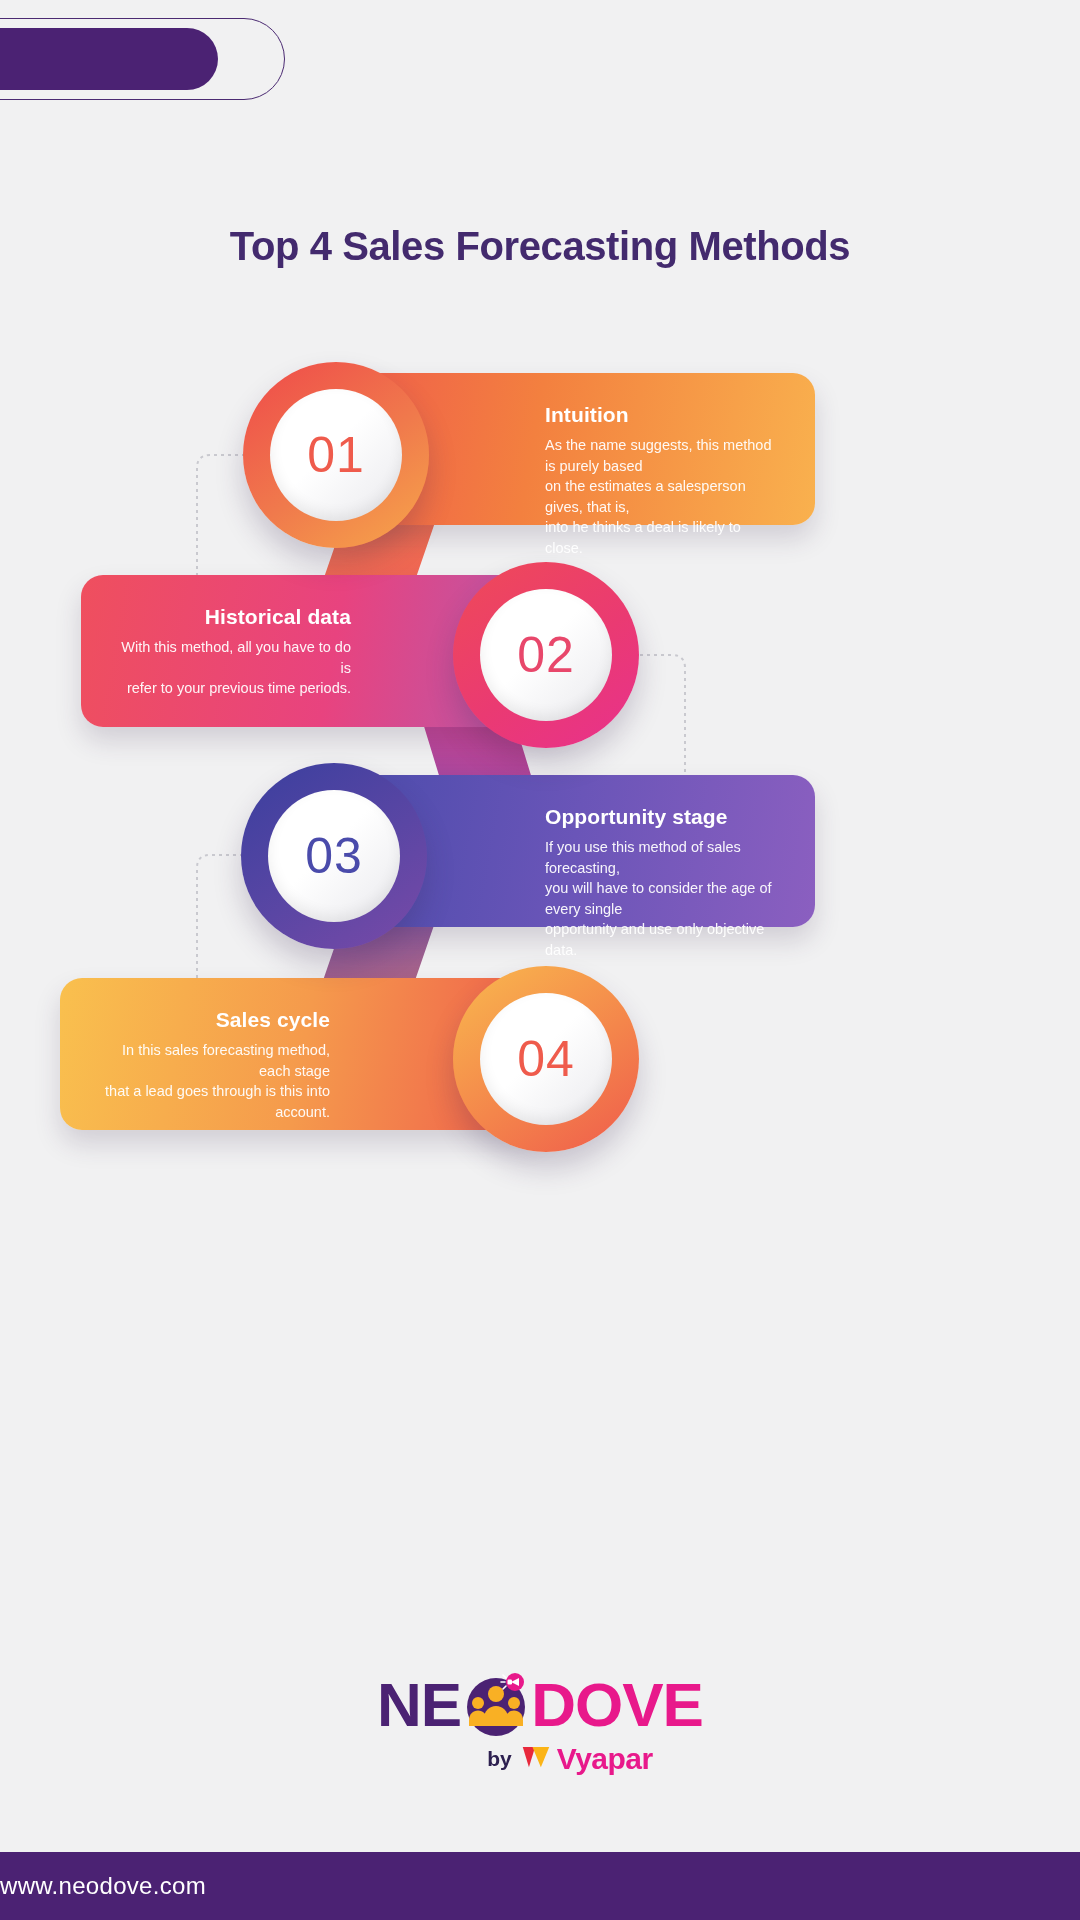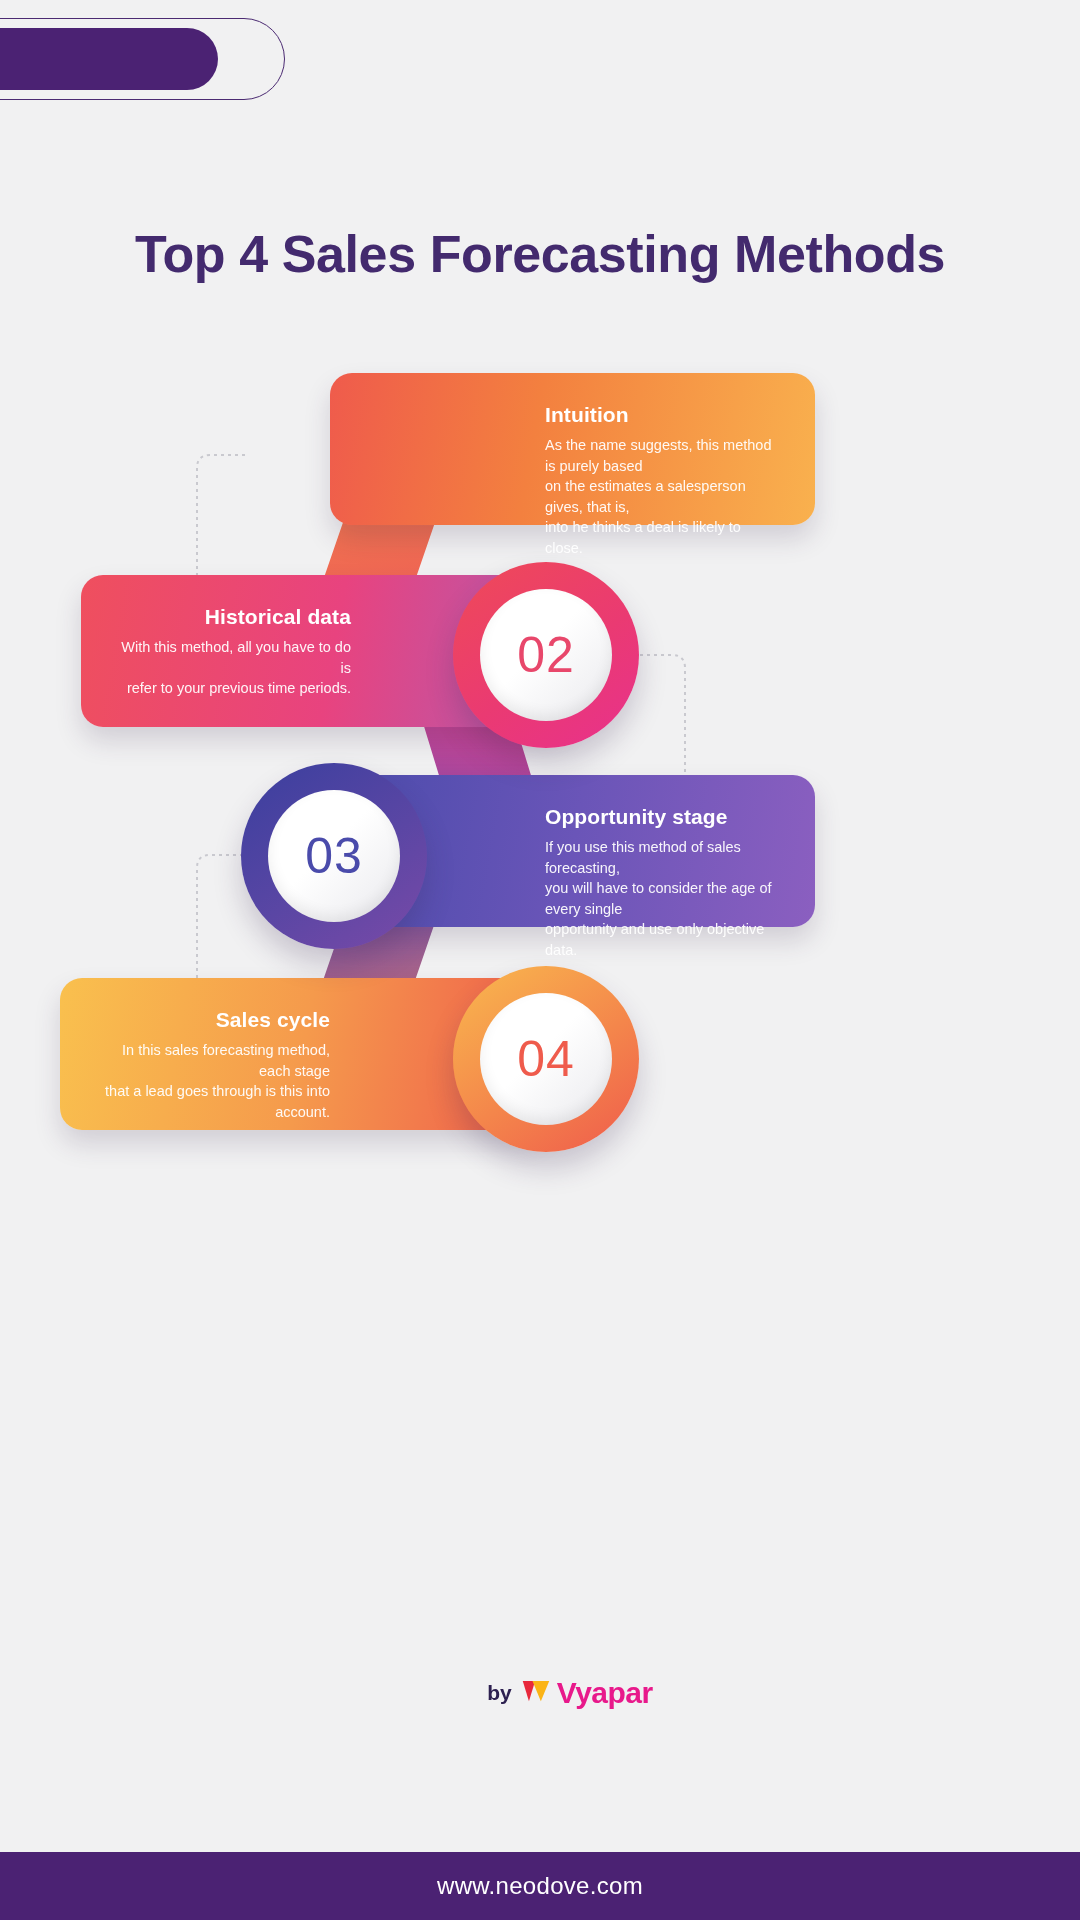"Top 4 Sales Forecasting Methods" .page-title { font-size: 52px -> 40px }
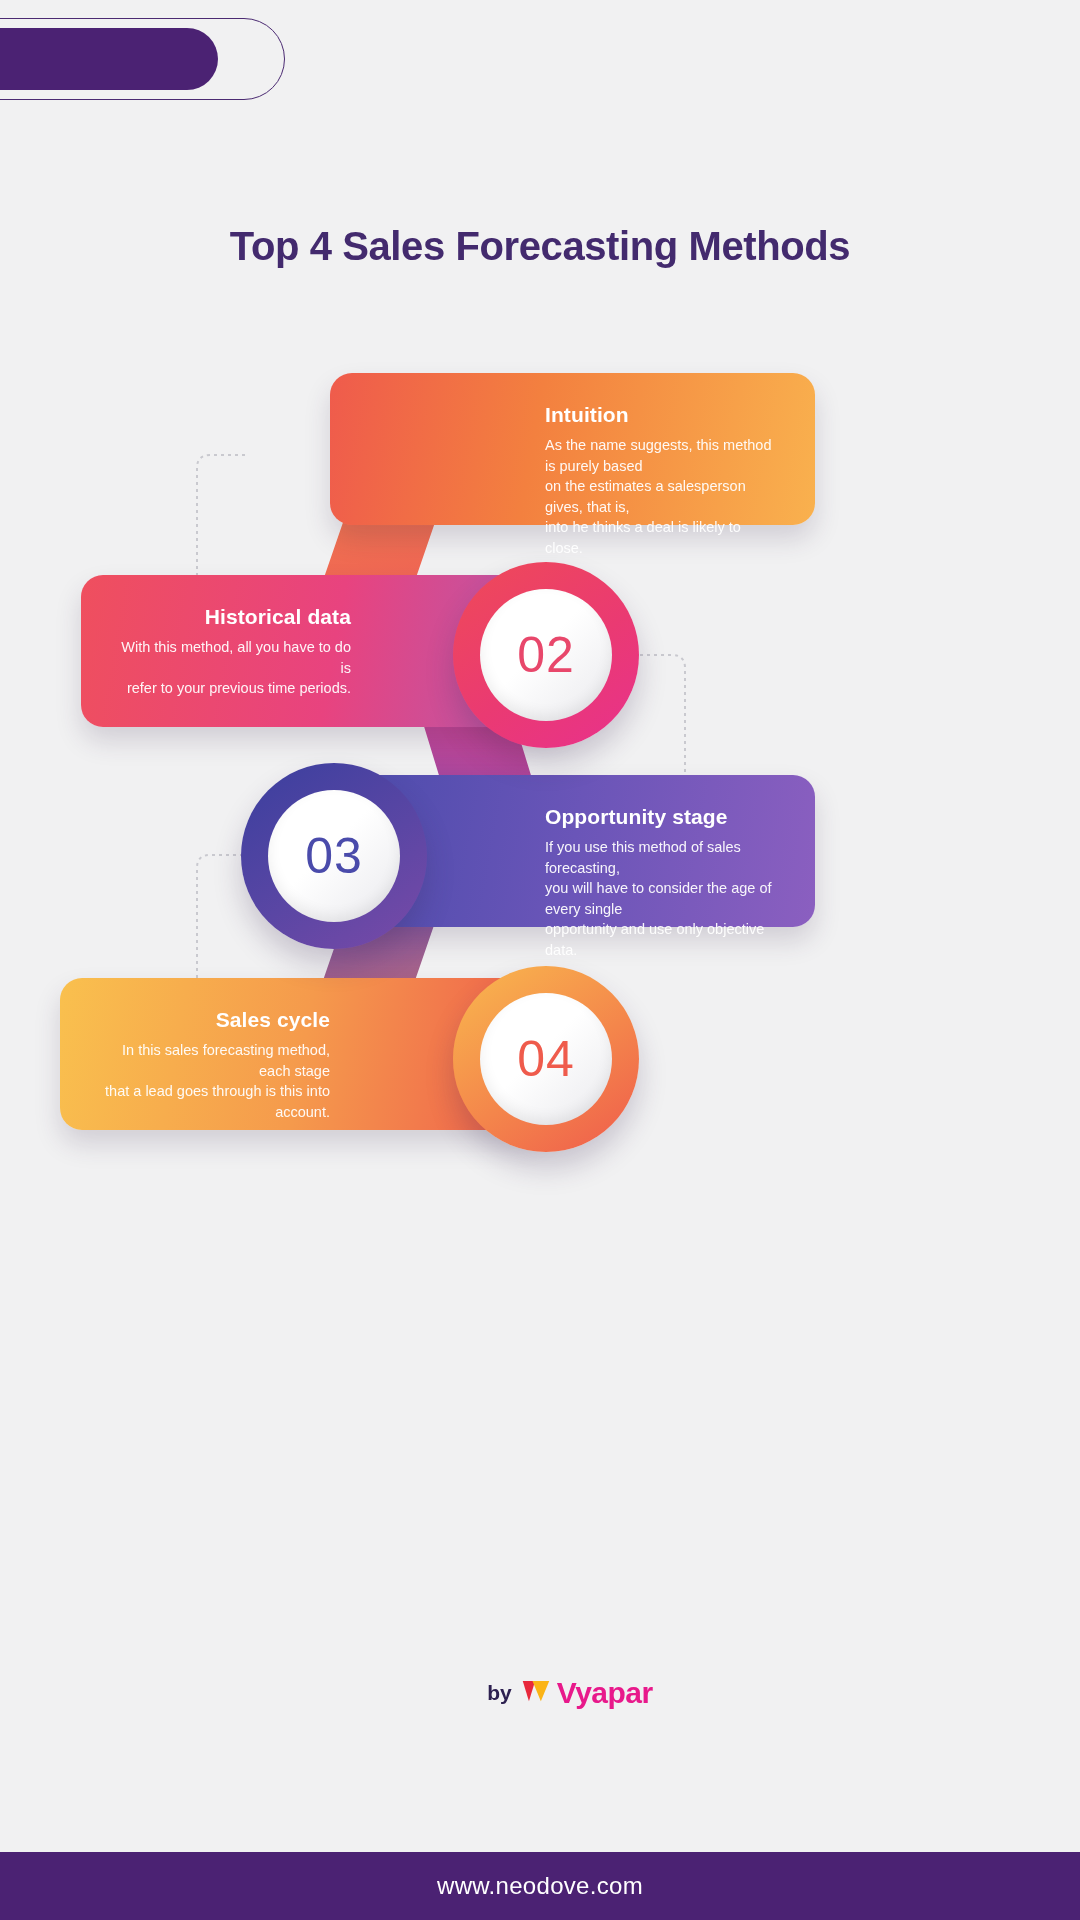"01" div.circ { html: none -> <div> <div> <span>01</span> </div> </div> }
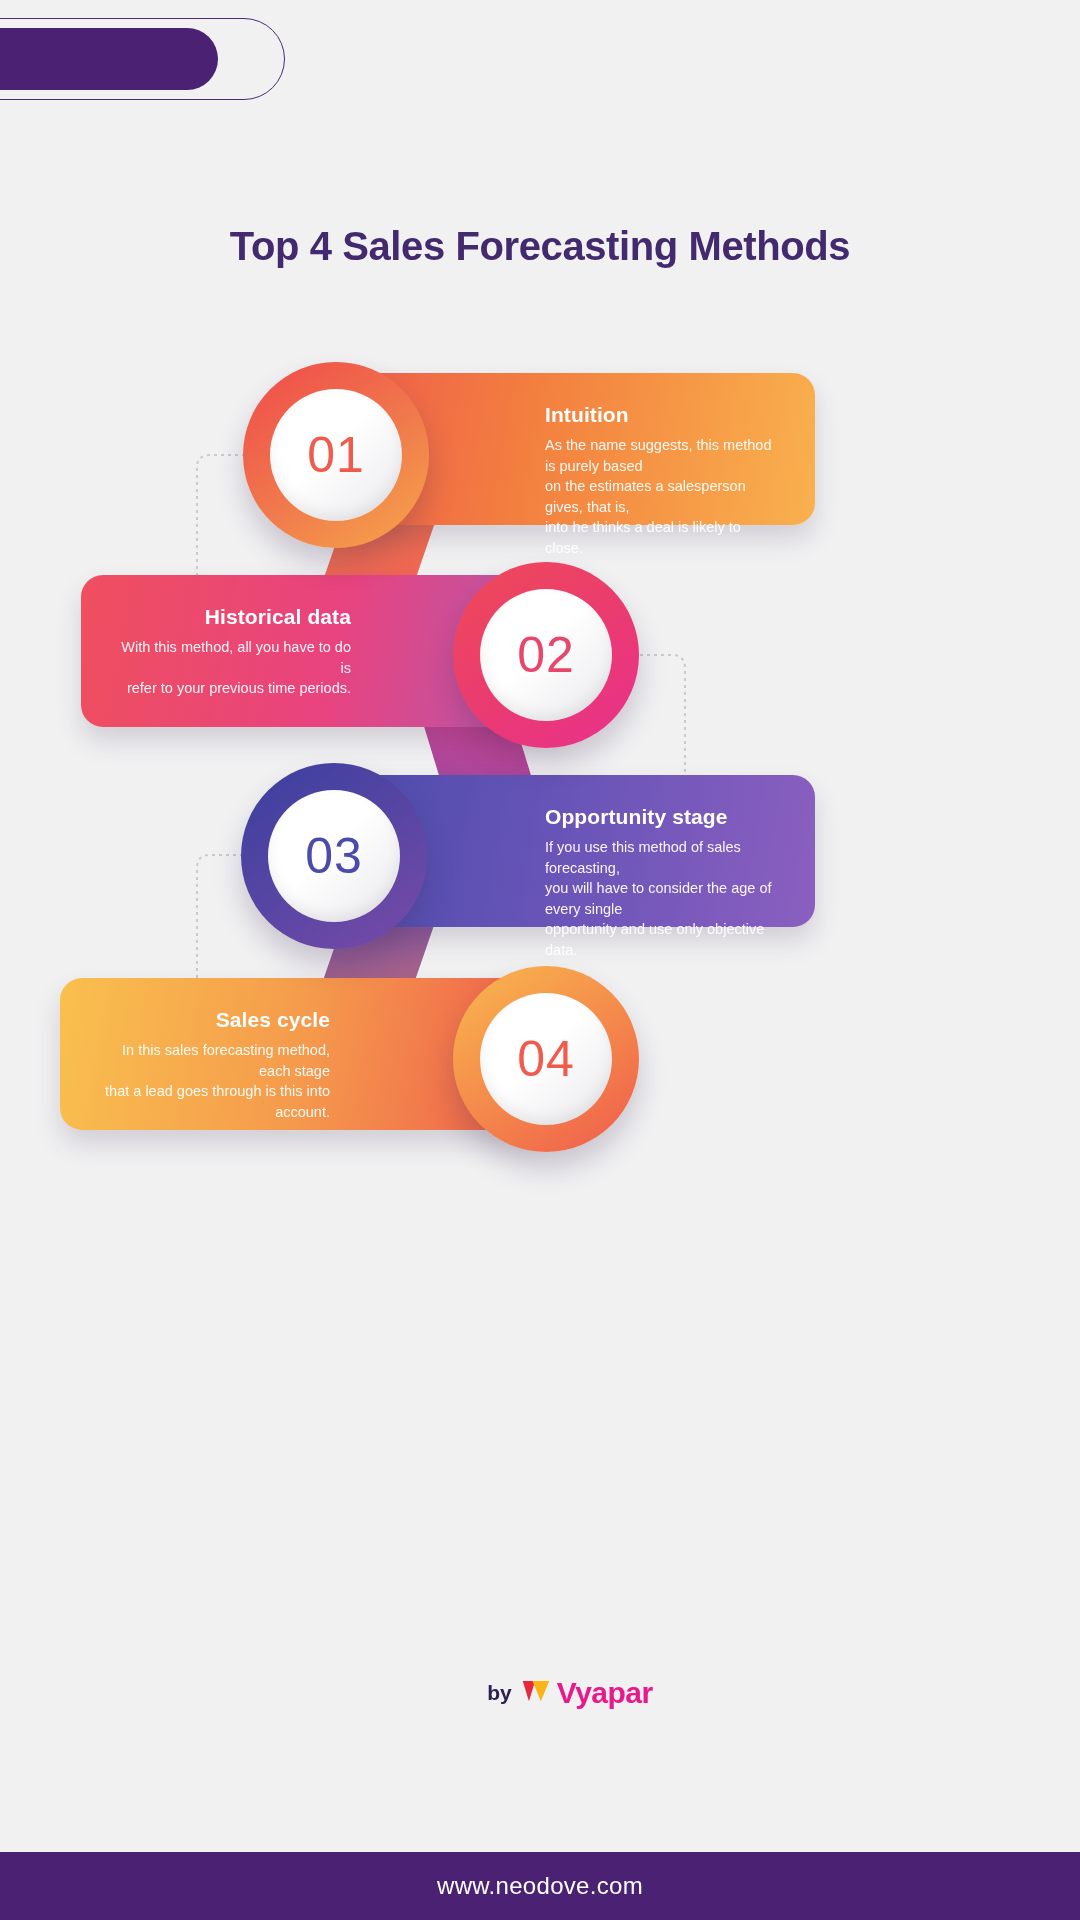"NE" div.logo-row { html: none -> <div> <span>NE</span> <span> <svg> <circle></circle> <circle></circle> <path></path> <circle></circle> <path></path> <circle></circle> <path></path> <circle></circle> <path></path> <rect></rect> <path></path> </svg> </span> <span>DOVE</span> </div> }
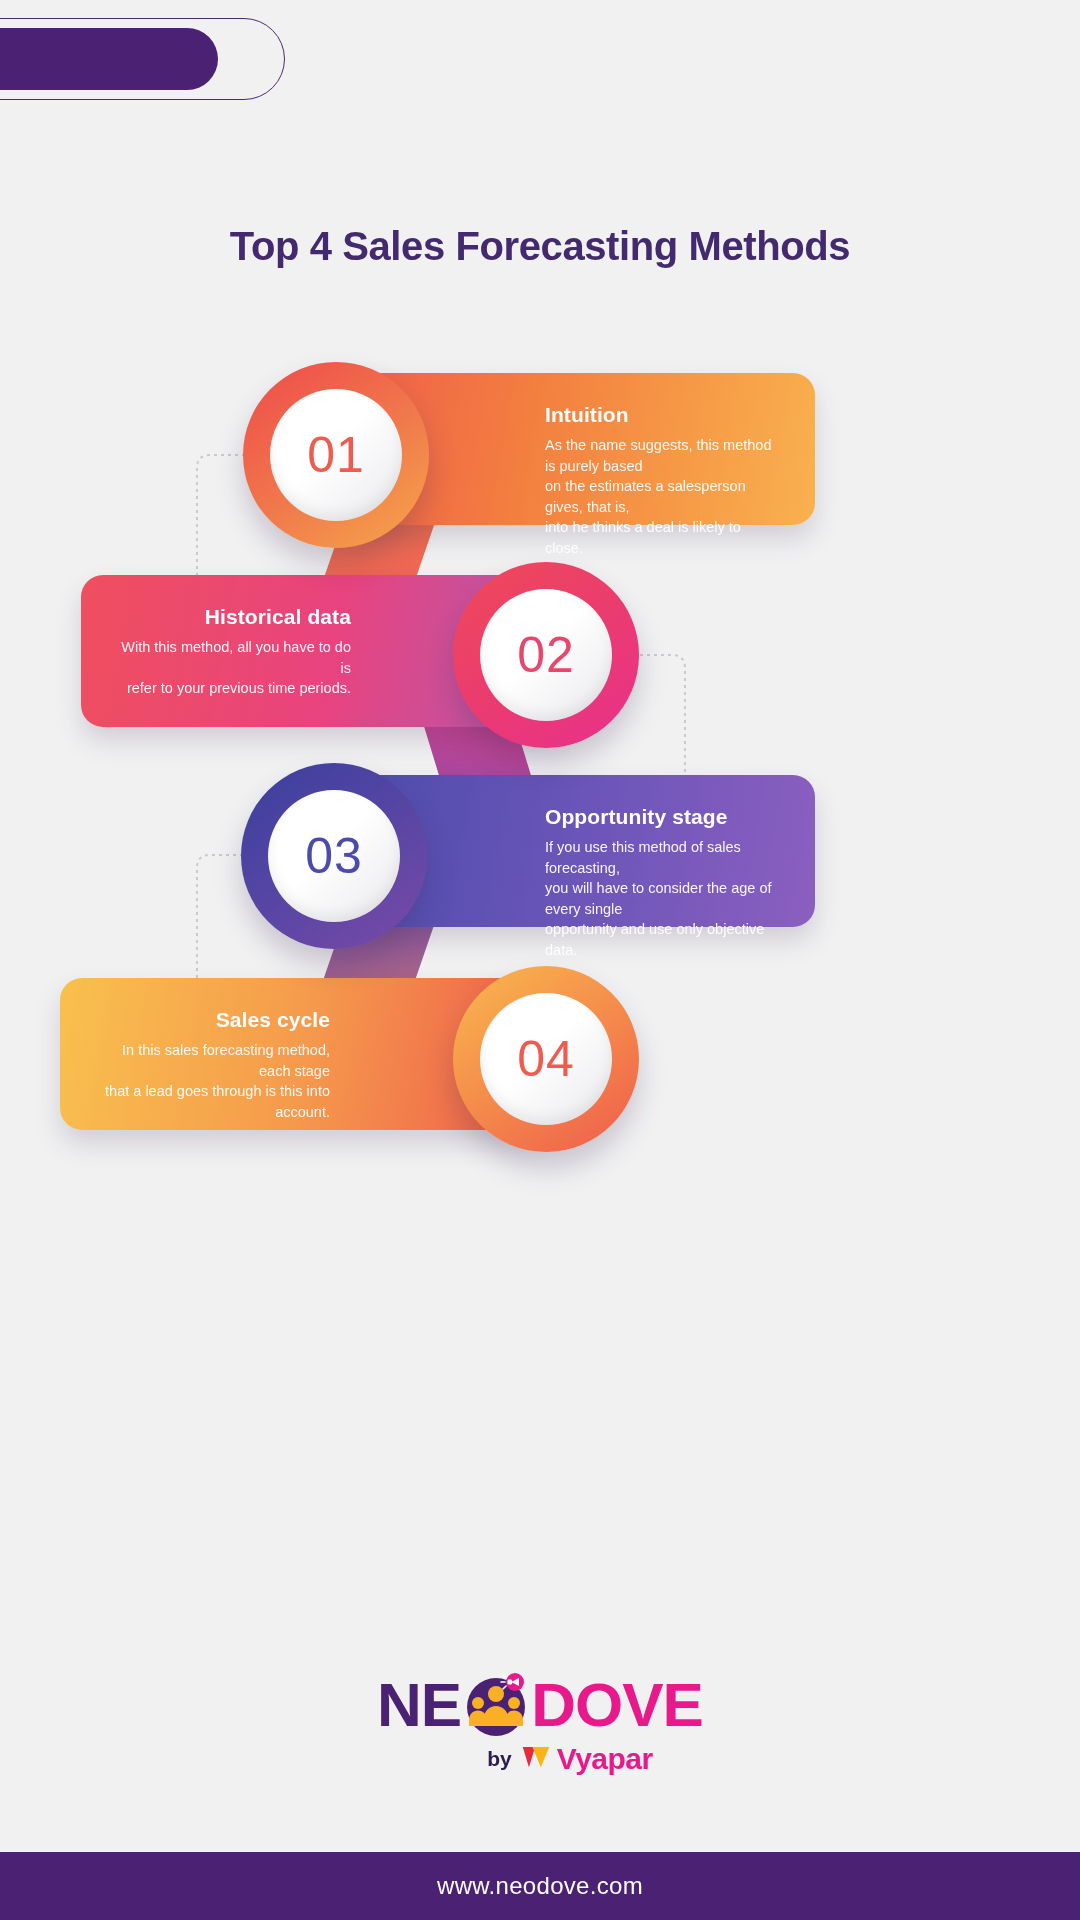"www.neodove.com" .footer { justify-content: center -> flex-start }
